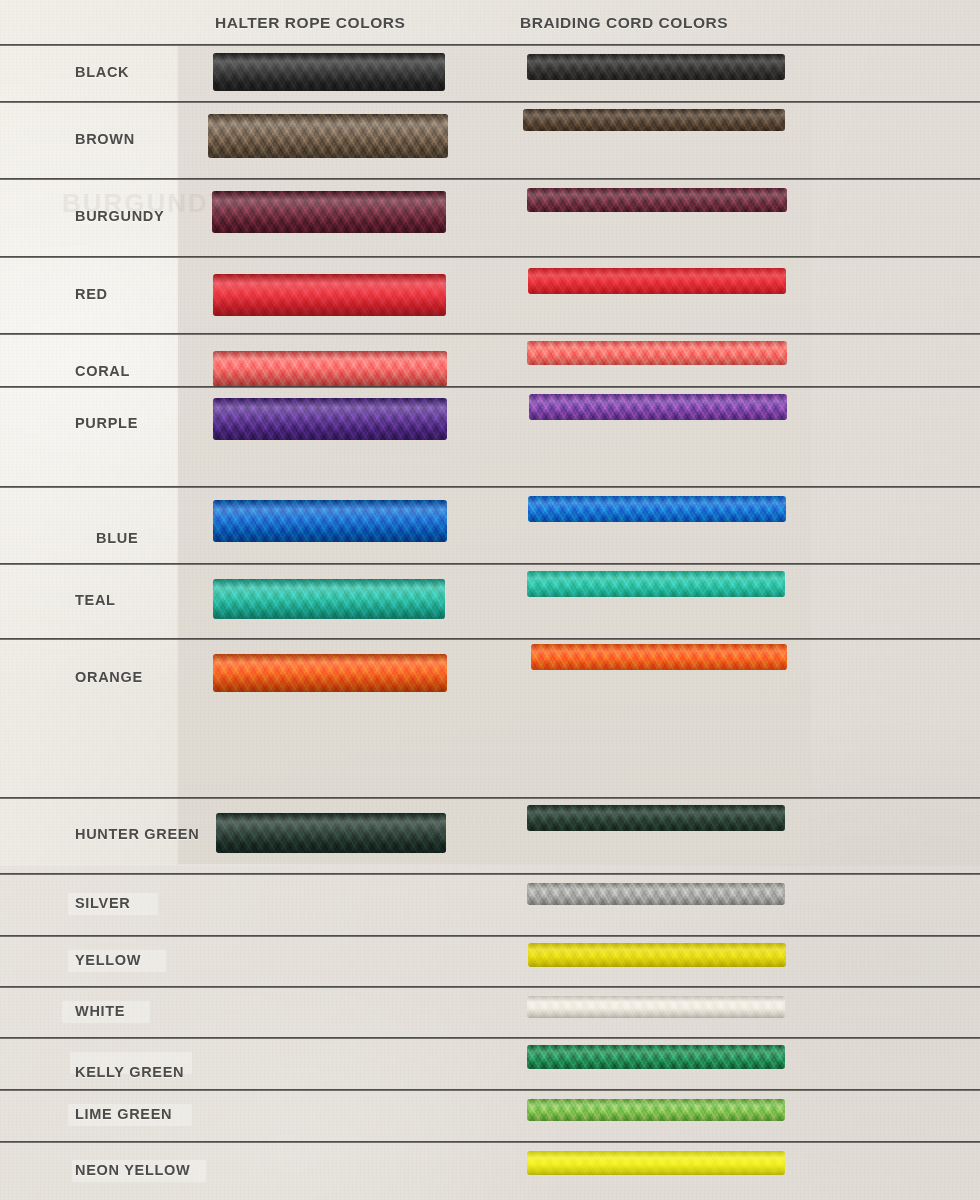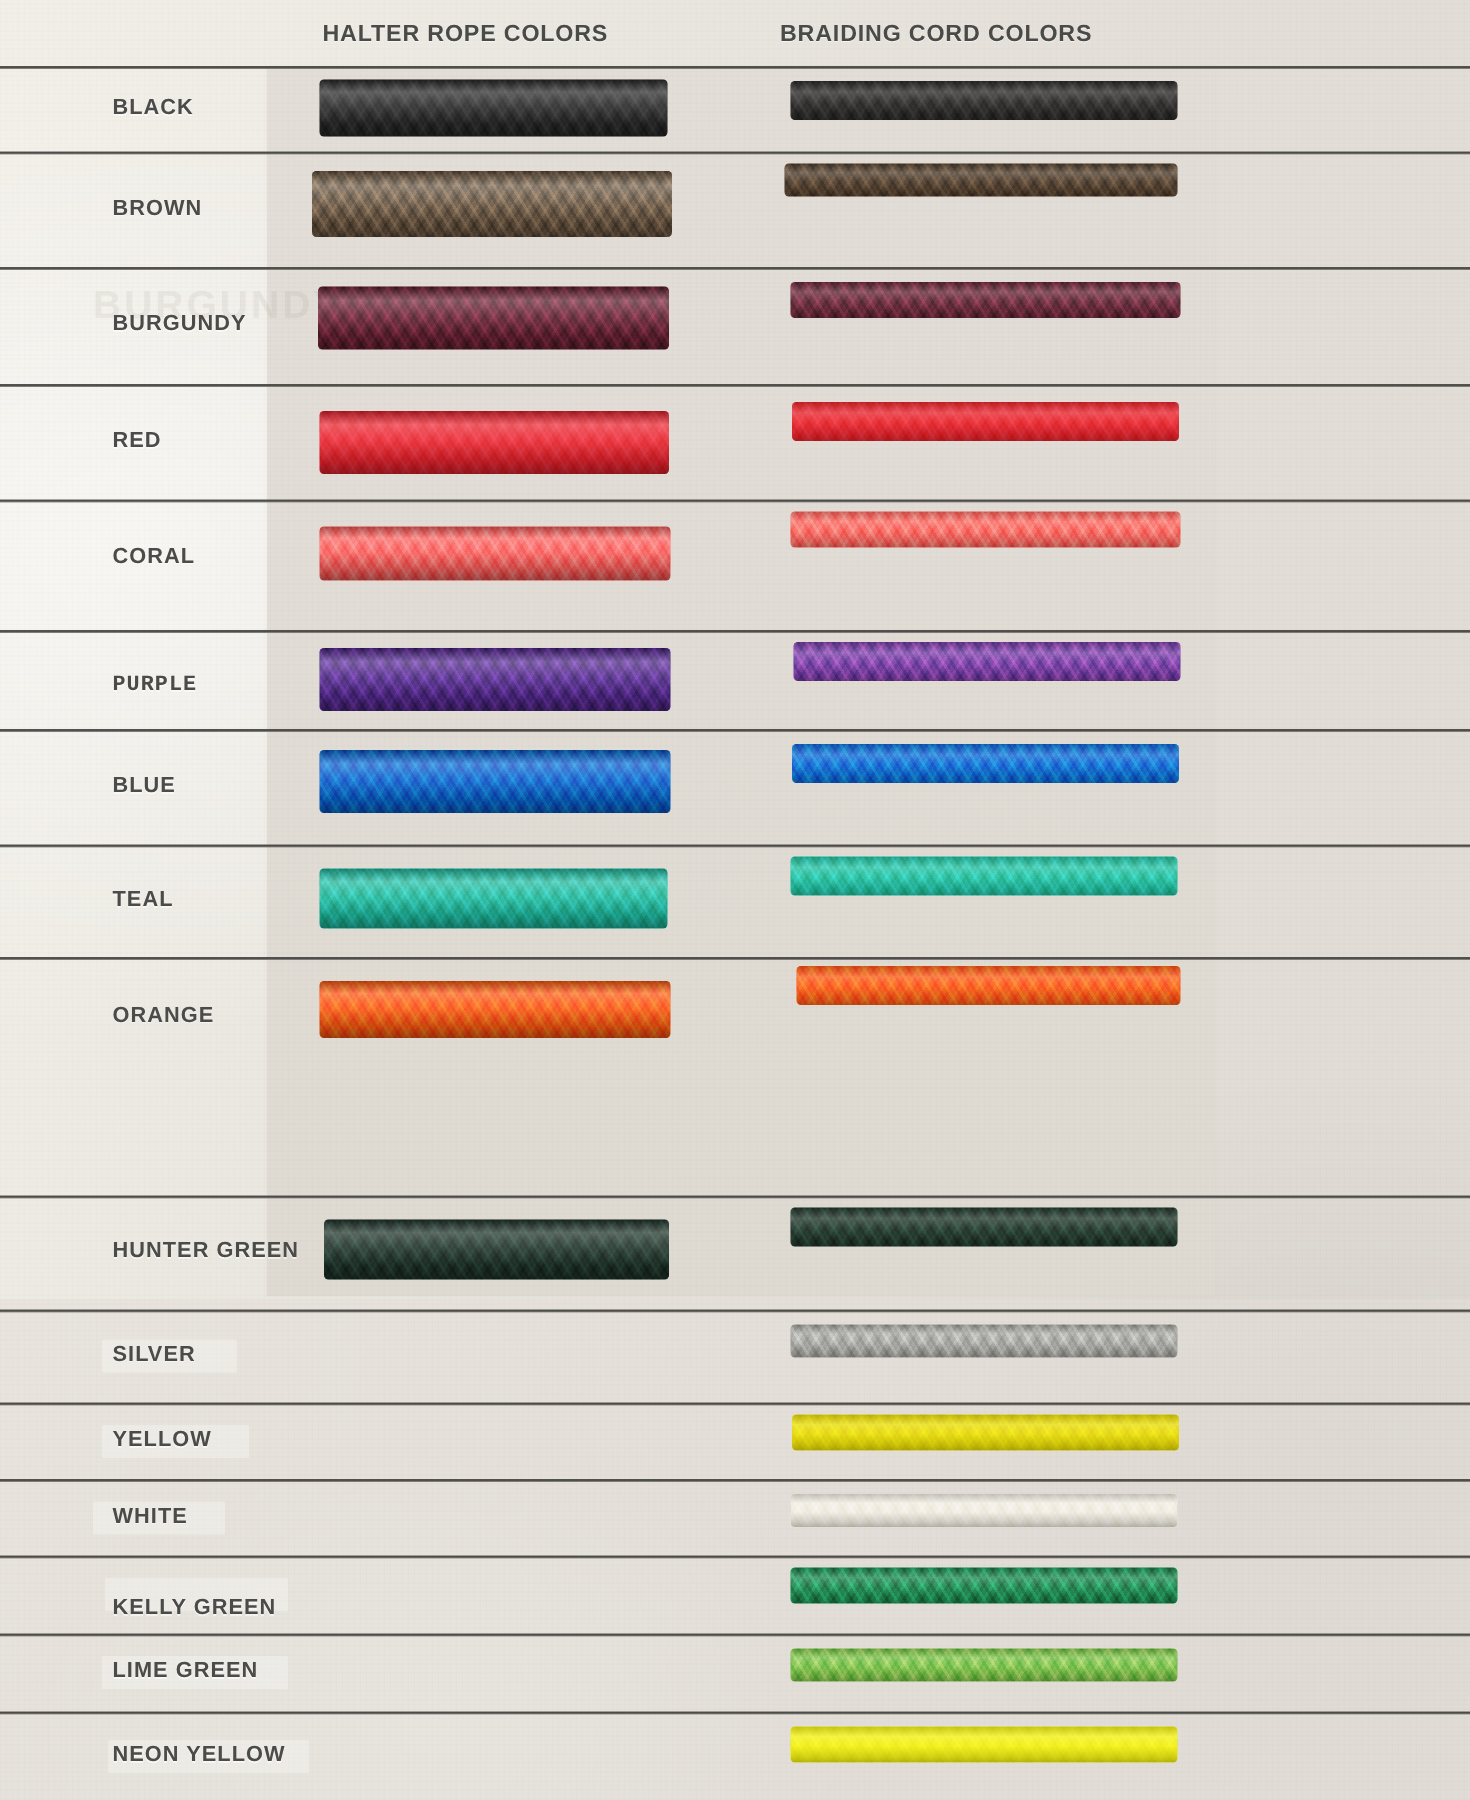"PURPLE" div.row { font-family: Liberation Mono, monospace -> none; top: 420px -> 386px }
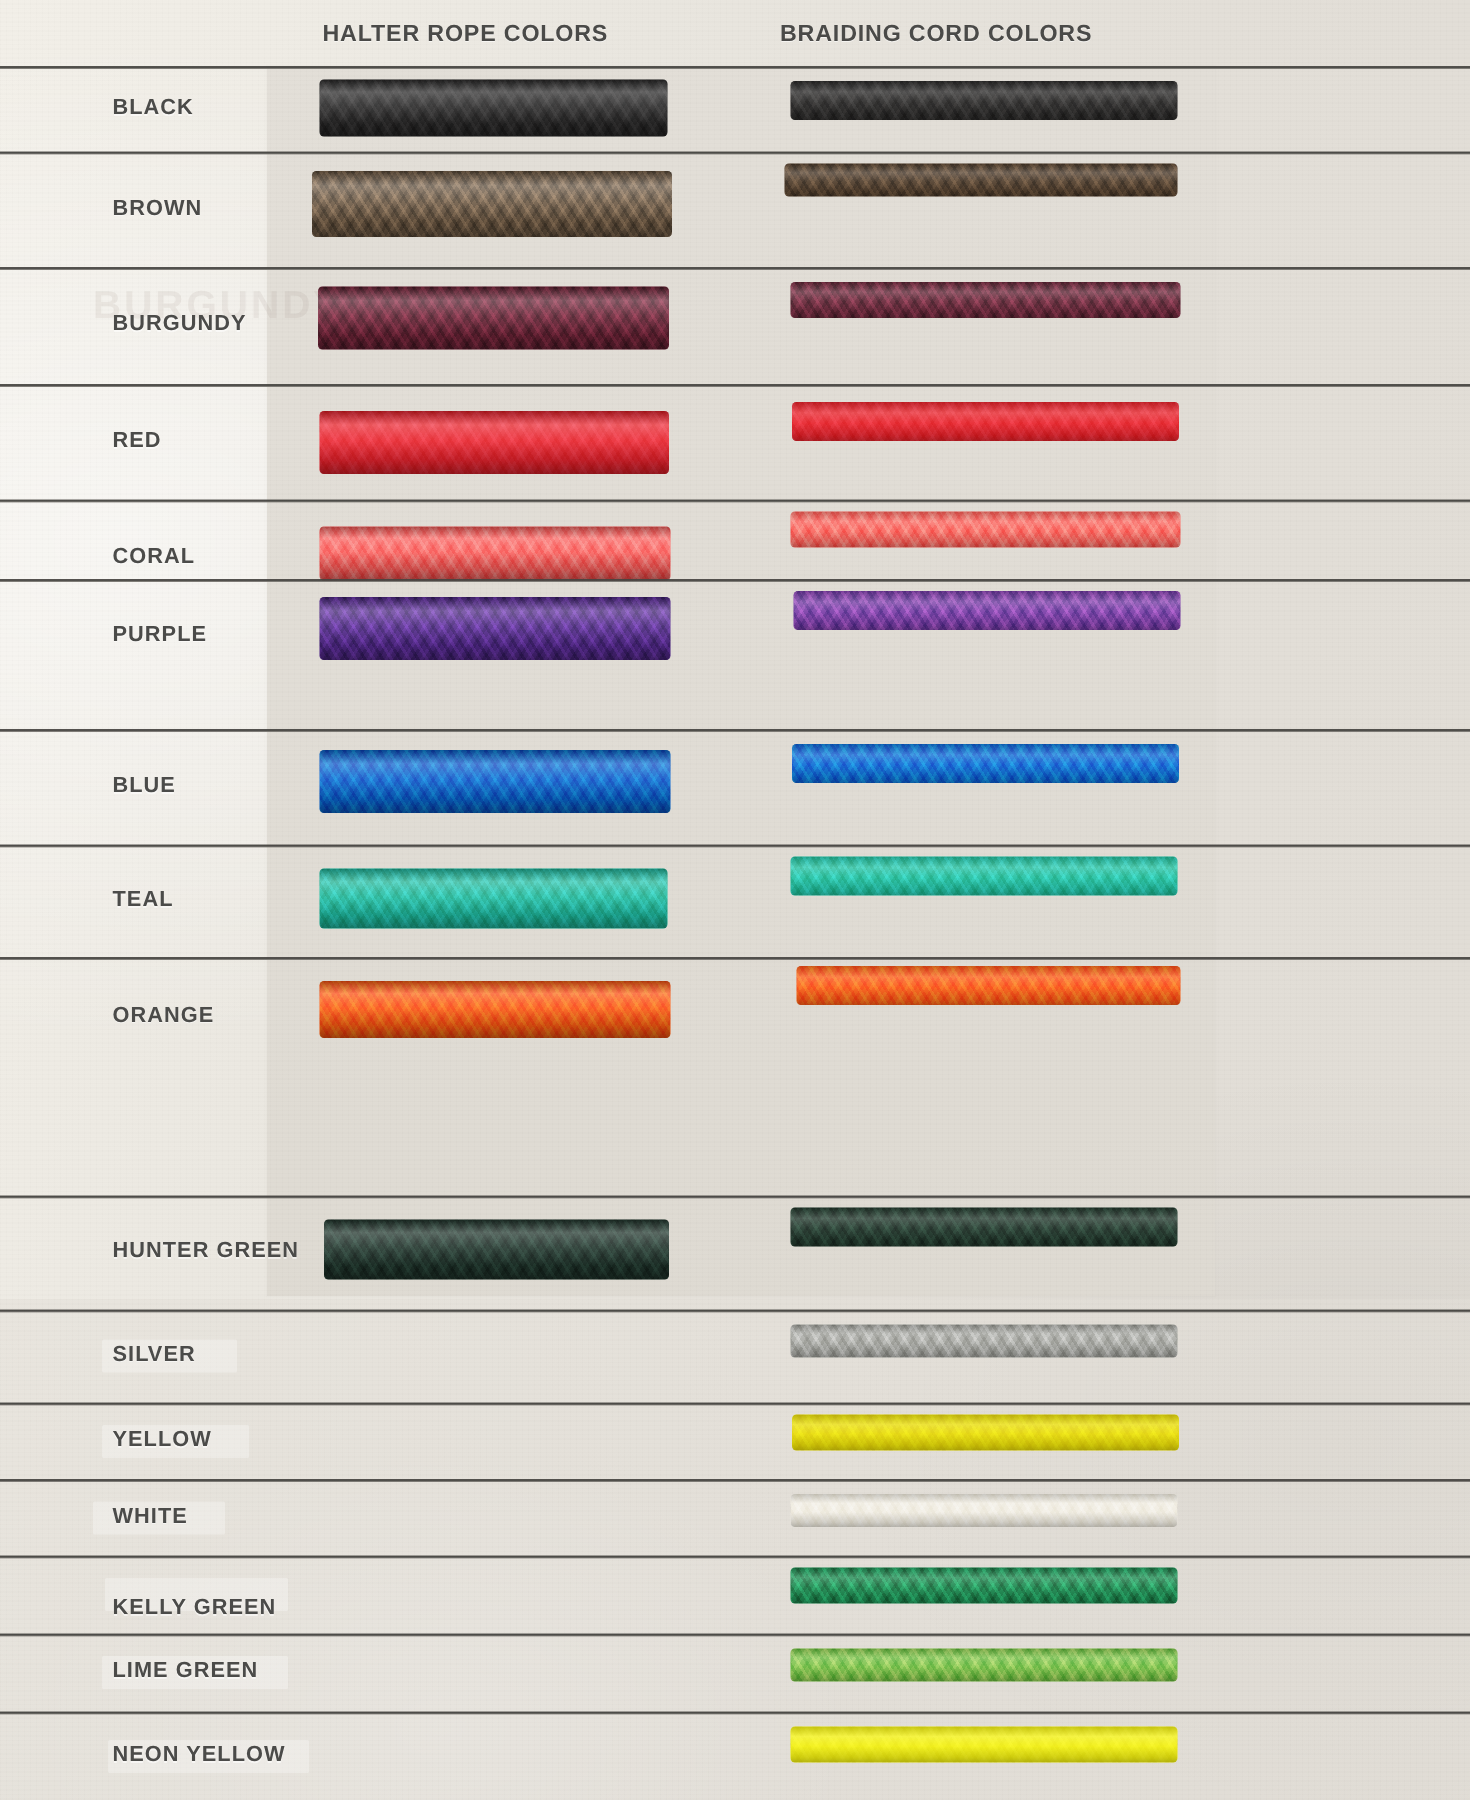"BLUE" div.row-label { margin-left: none -> 21px; top: 30px -> 44px }
